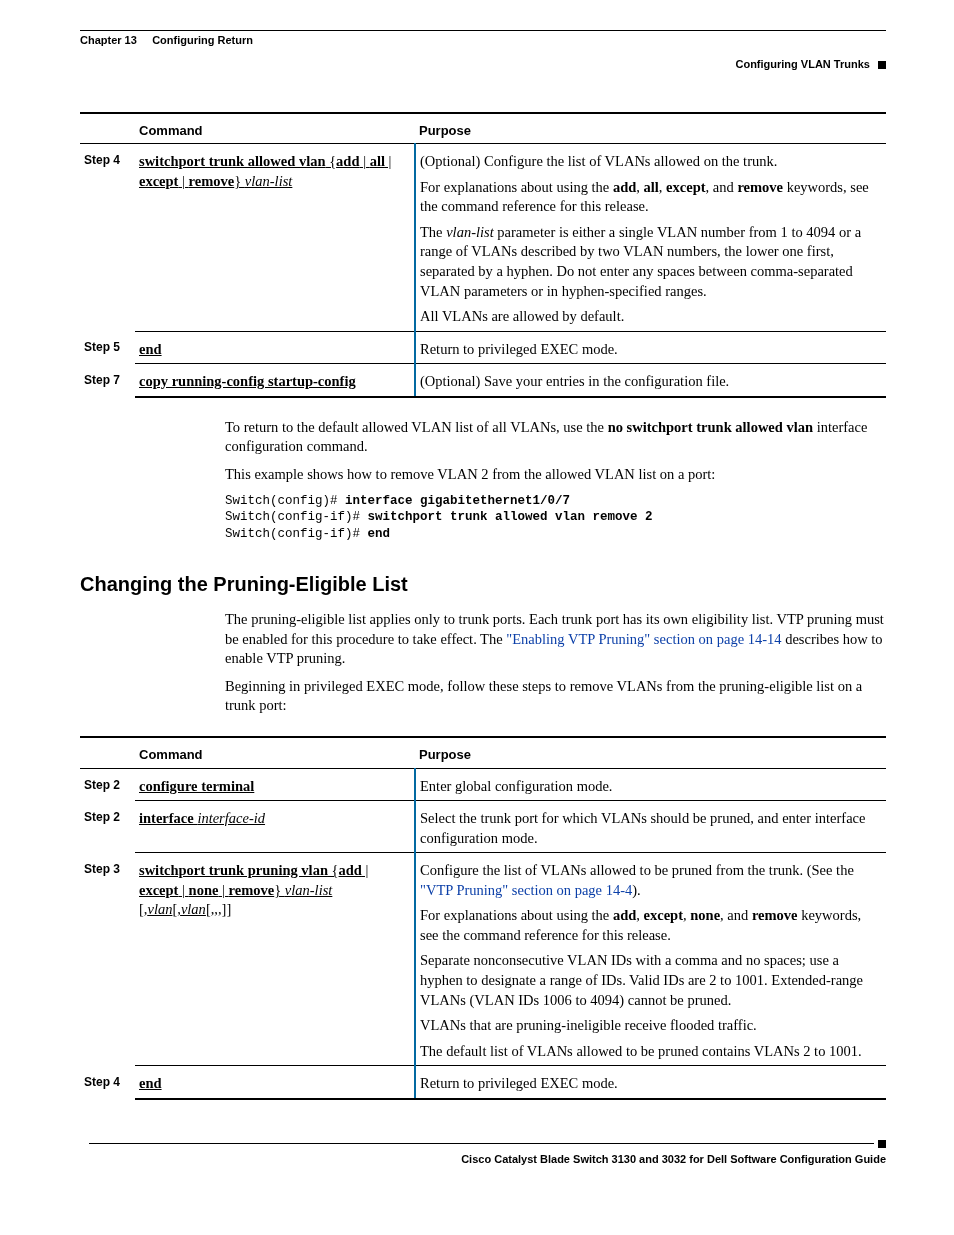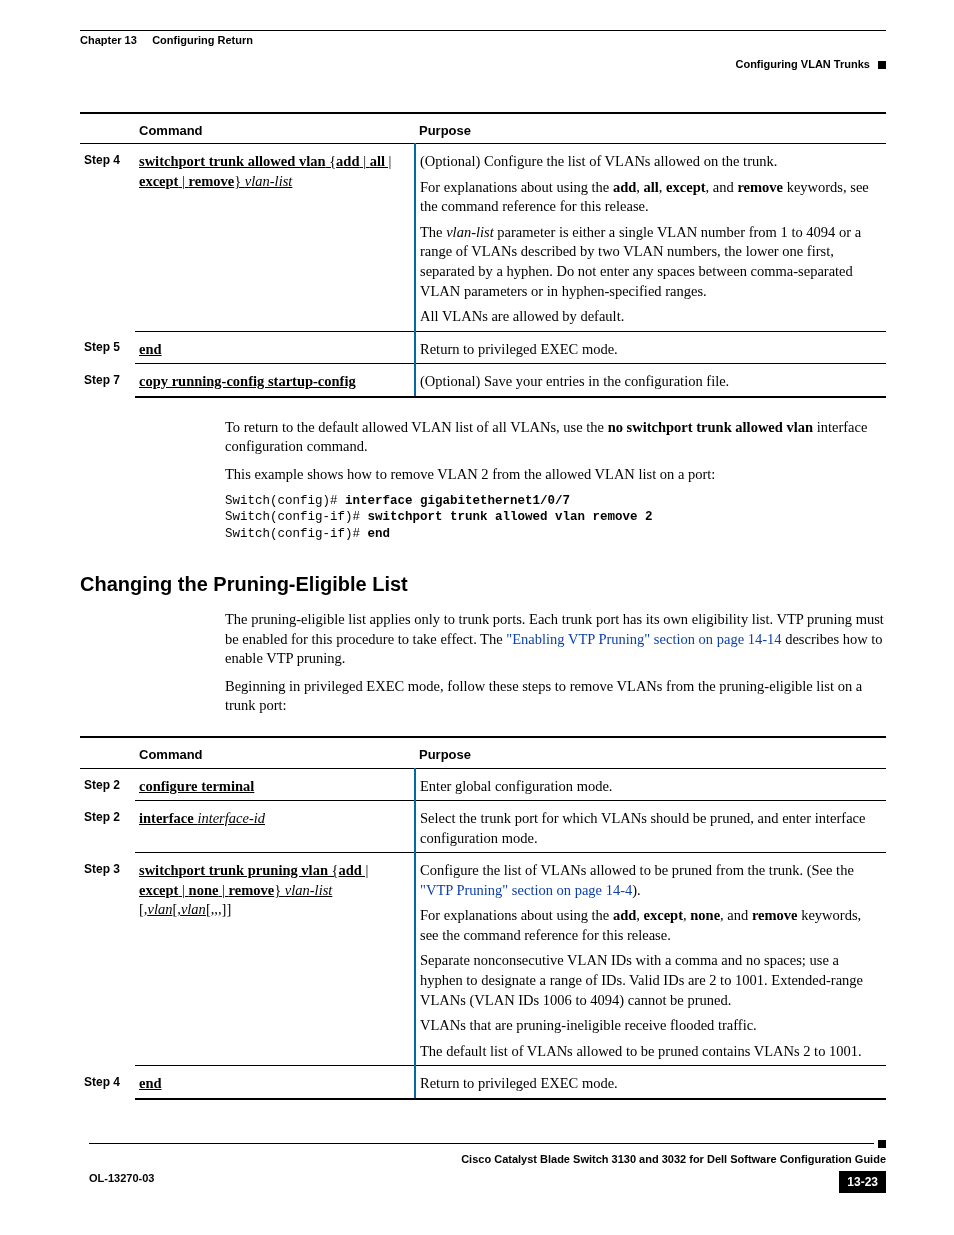"OL-13270-03" div.footer-bottom { html: <div> <div>OL-13270-03</div> <div>13-23</div> </div> -> none }
